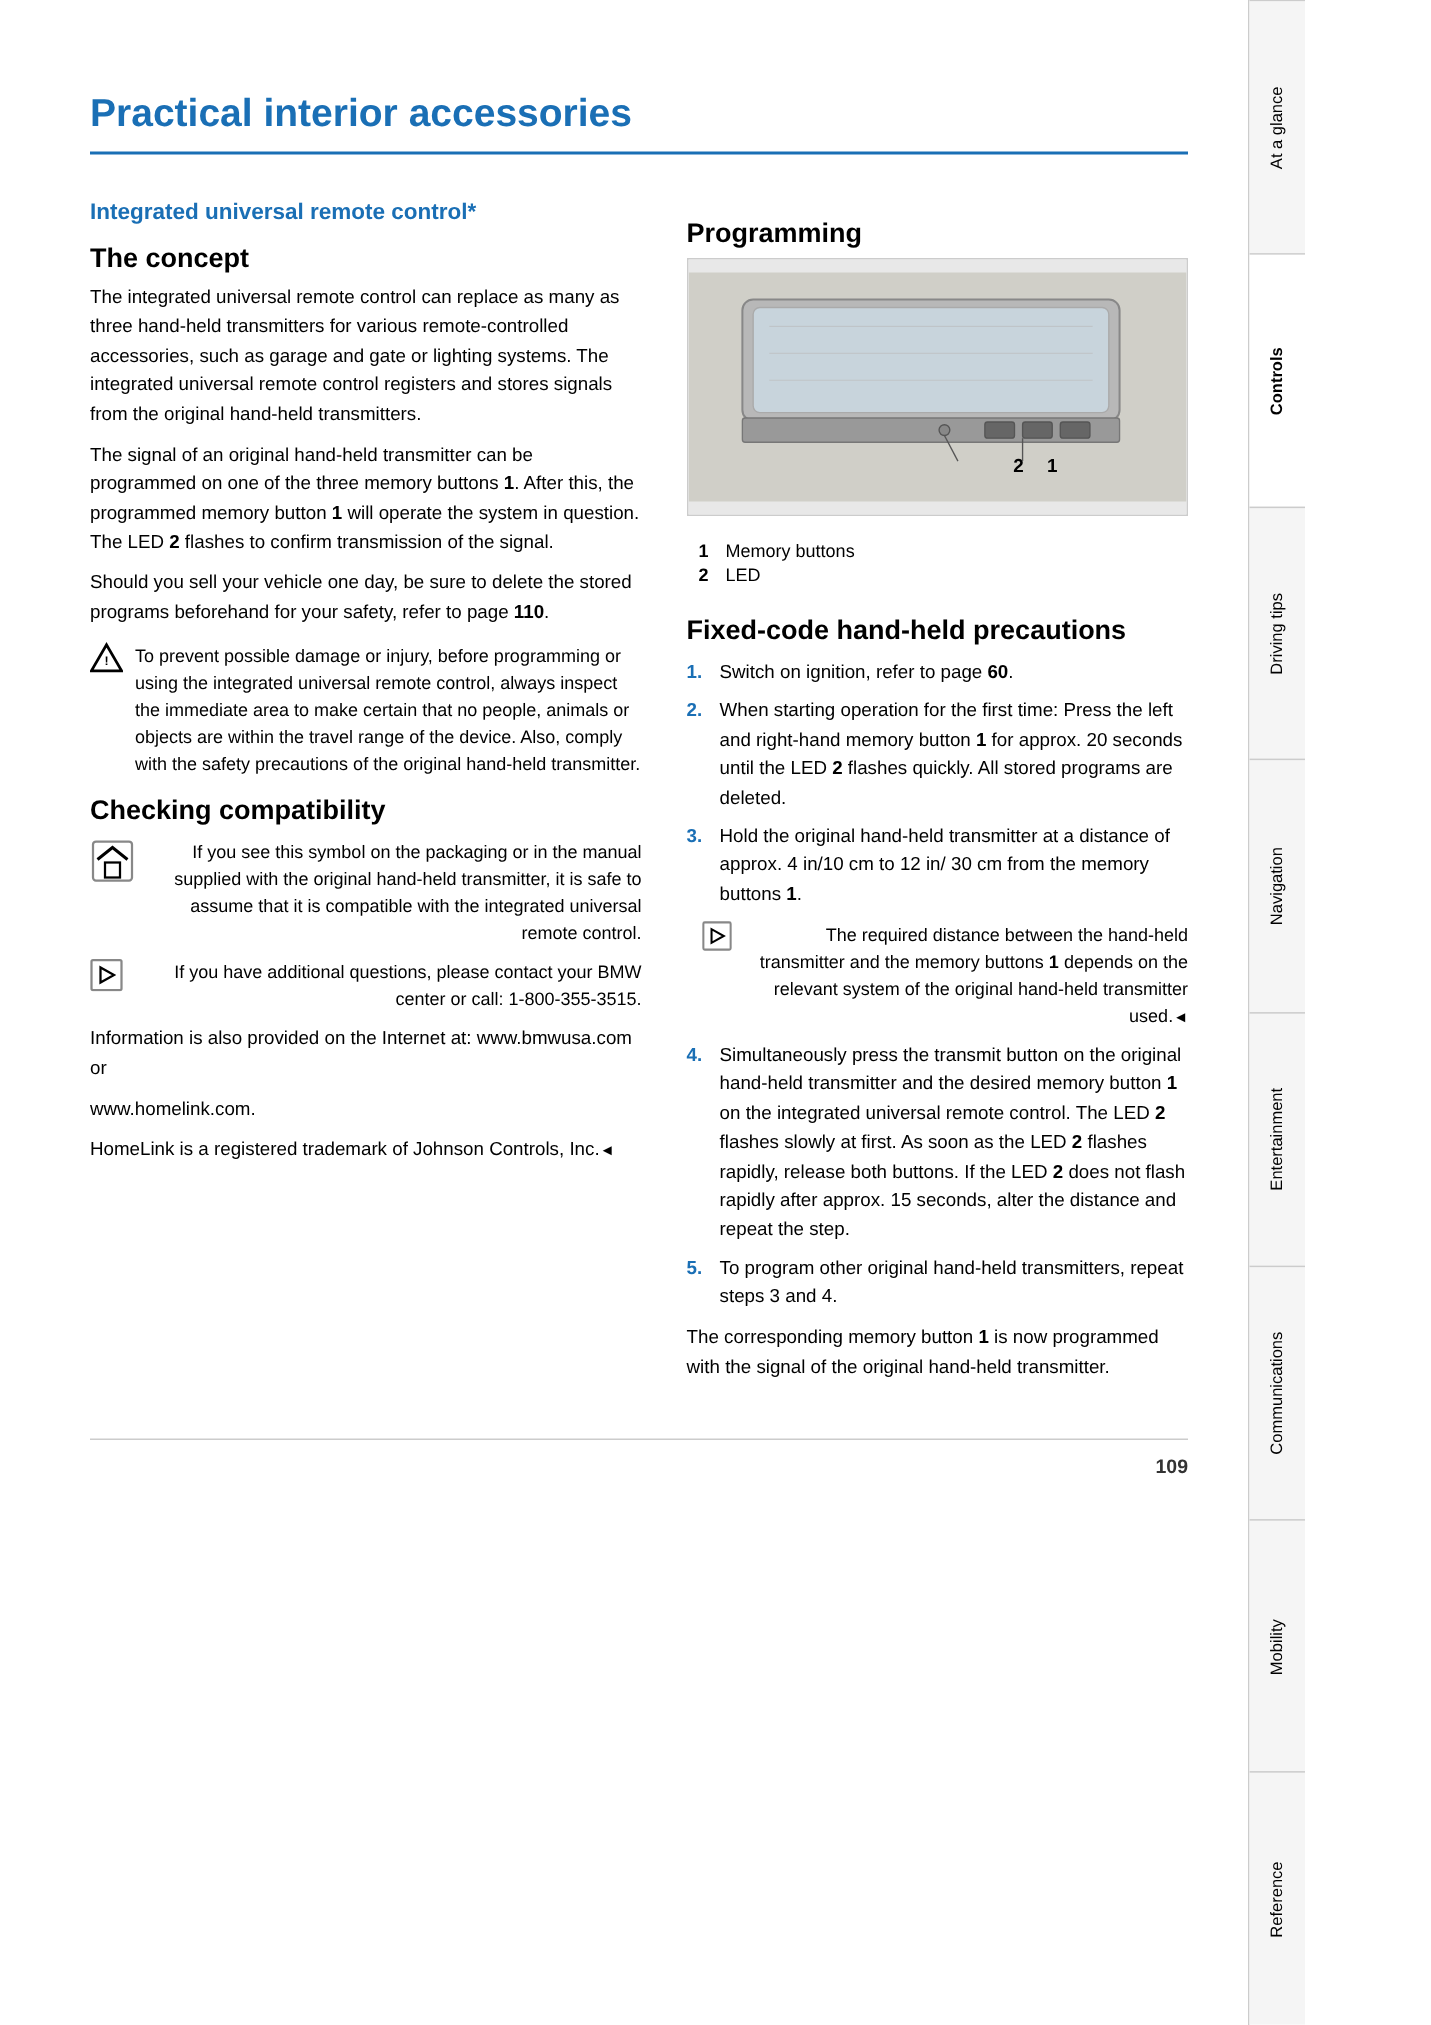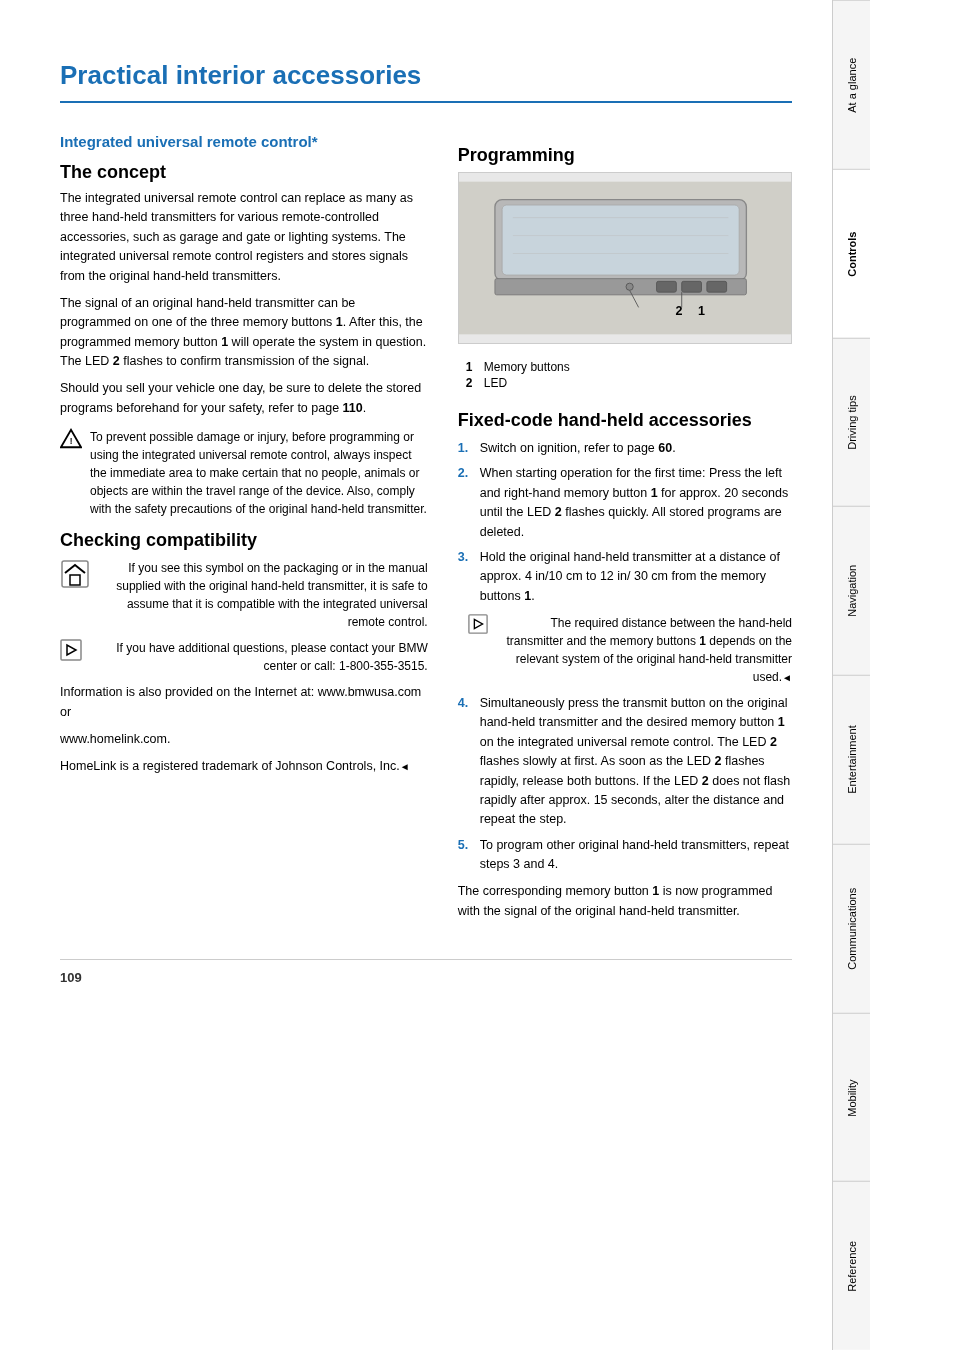"Fixed-code hand-held accessories" div.subsection-heading { text: accessories -> precautions }
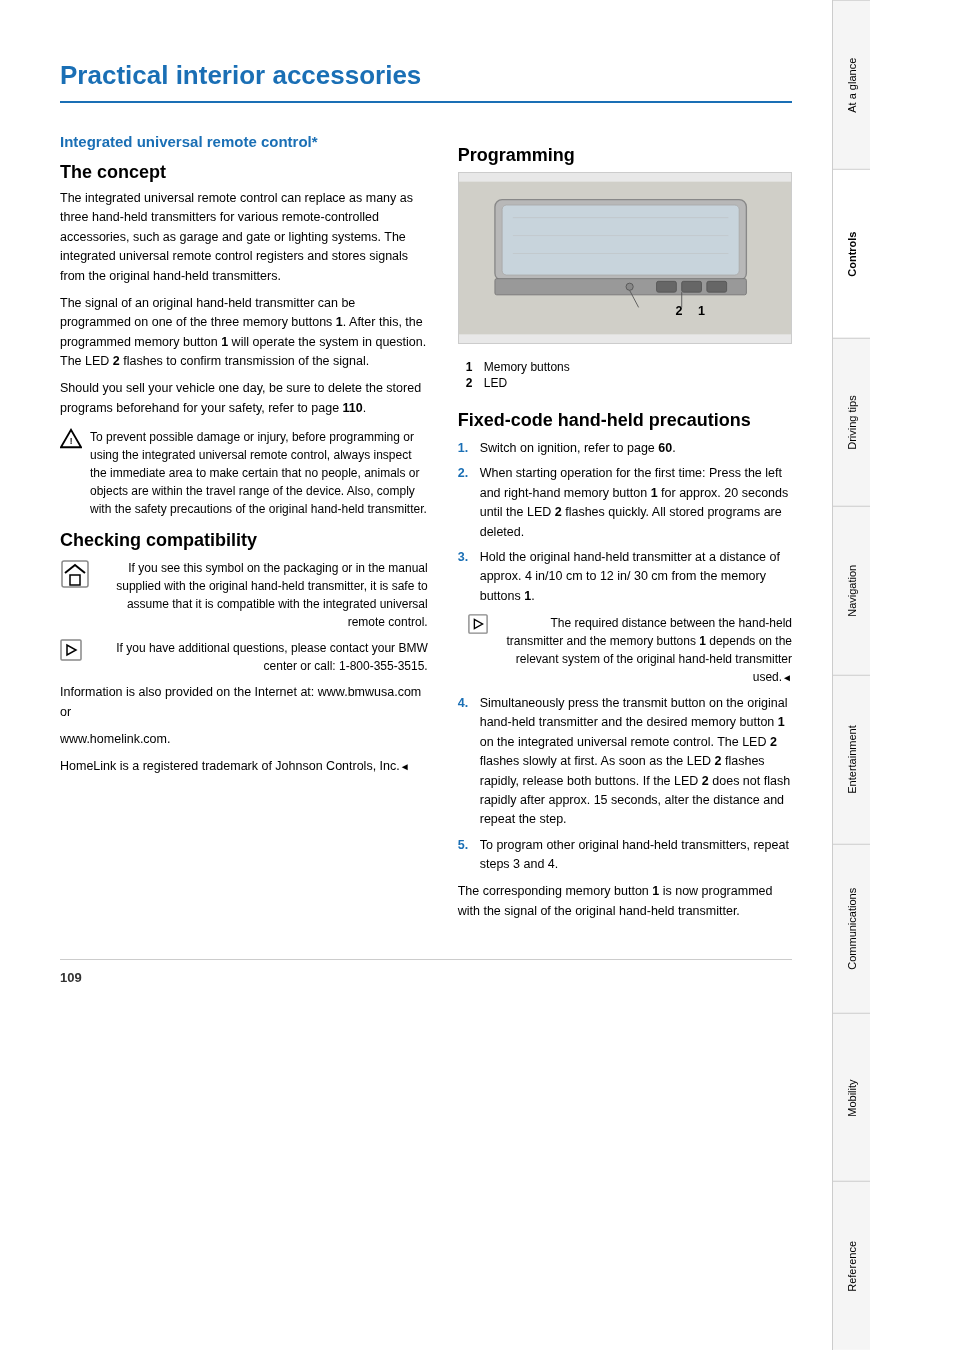"109" .page-number { text-align: left -> right }
